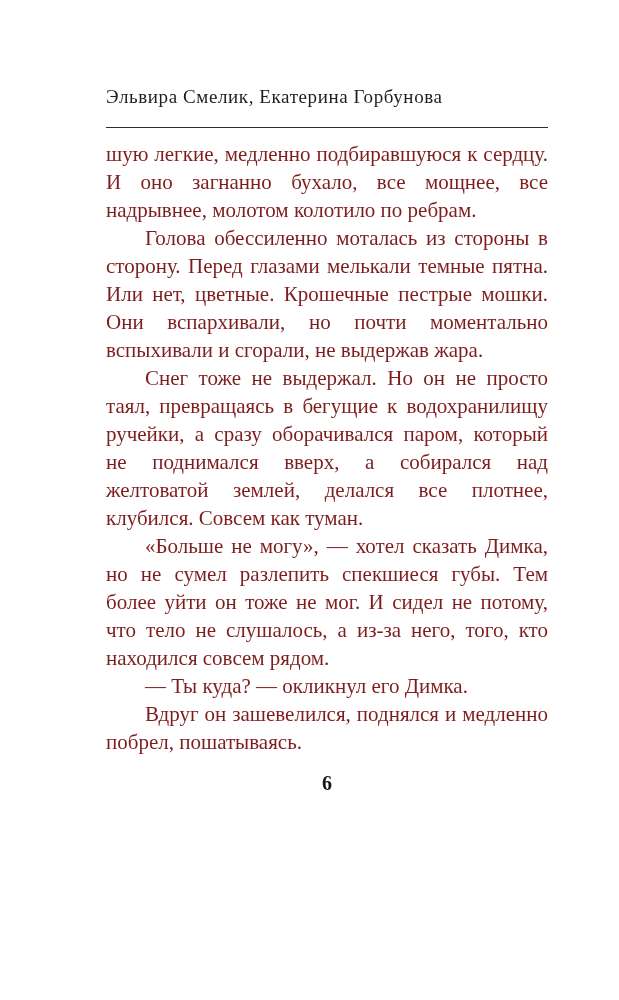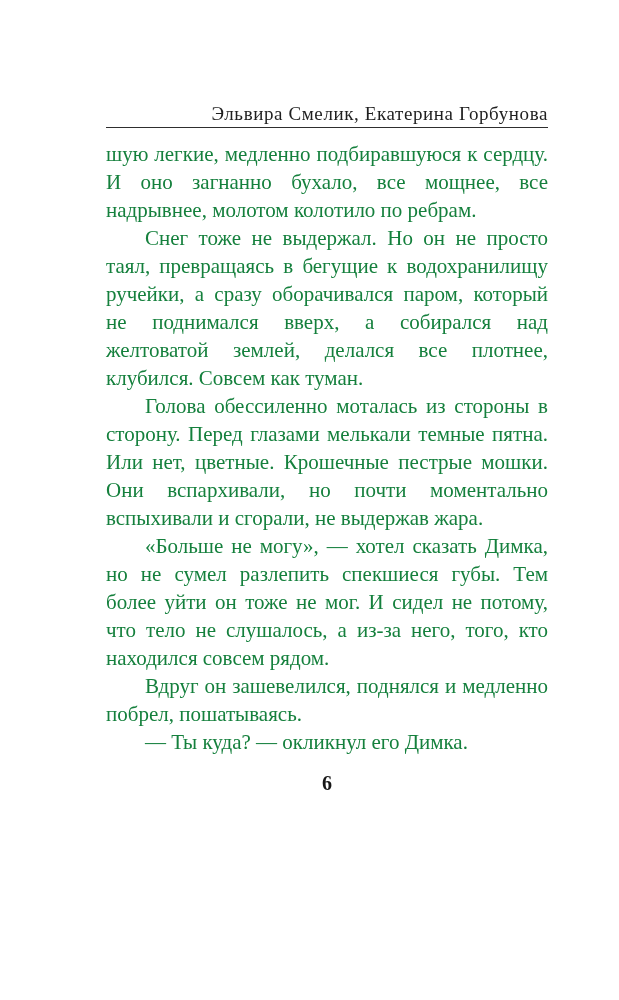"Эльвира Смелик, Екатерина Горбунова" .running-header { margin-top: 17px -> none; text-align: right -> left }
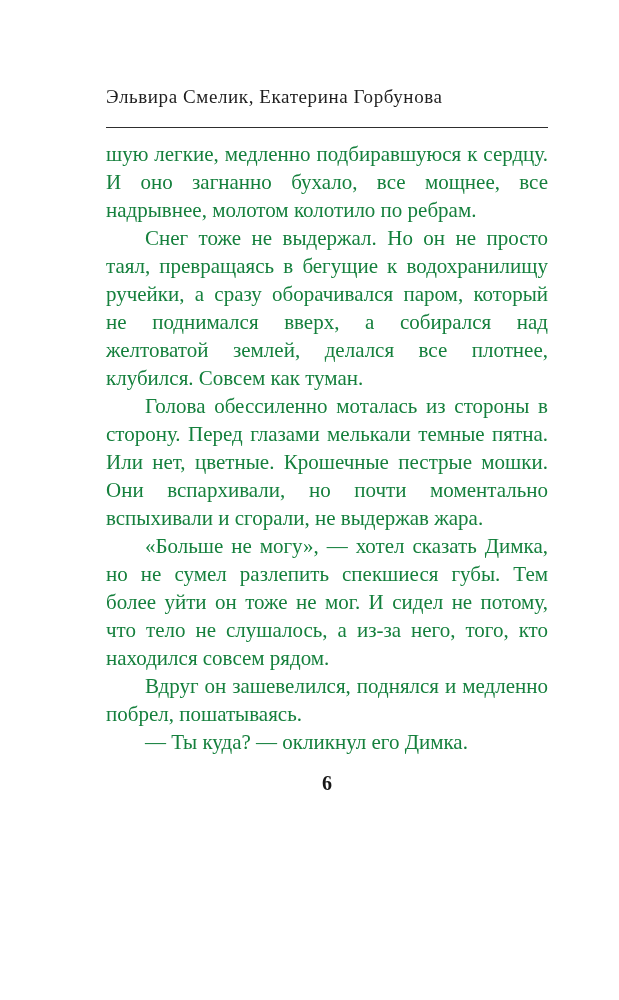"шую легкие, медленно подбиравшуюся к" .text-block { color: #15803d -> #7f1d1d }
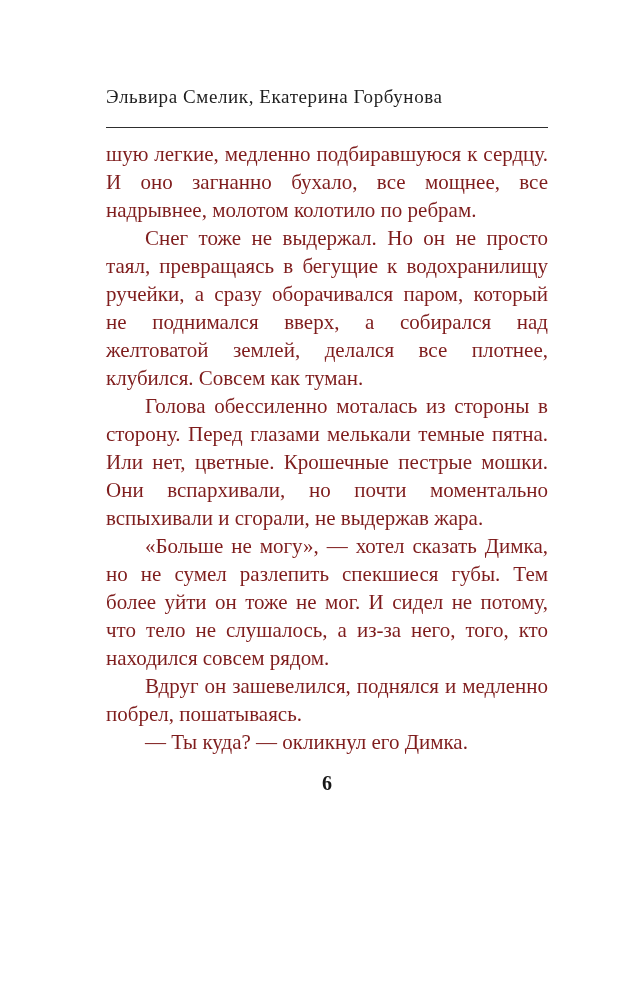"Снег тоже не выдержал. Но" p.para { order: before "Голова обессиленно моталась из стороны" -> after "Голова обессиленно моталась из стороны" }
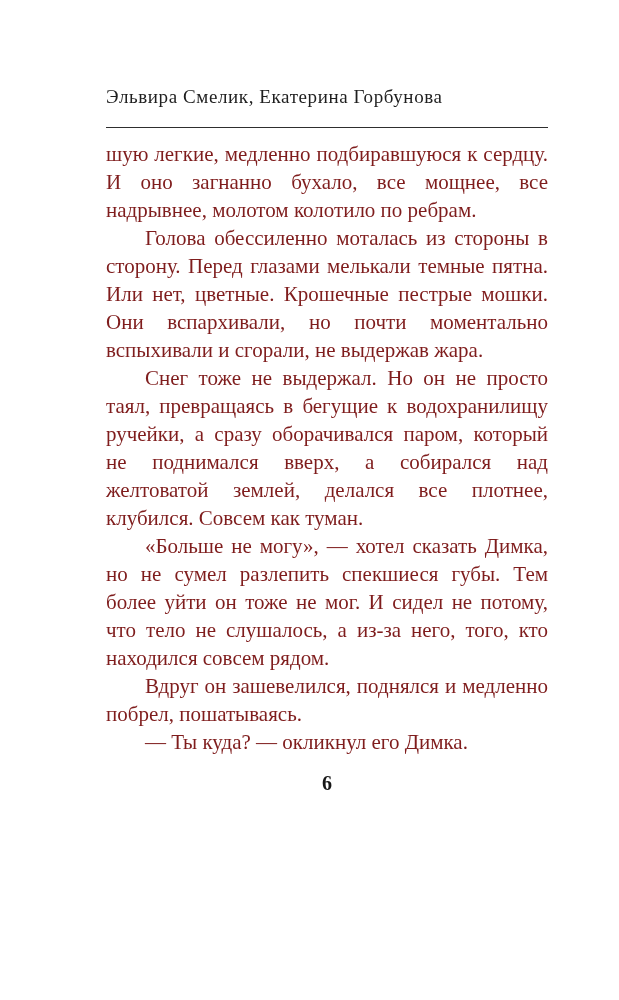"Вдруг он зашевелился, поднялся и" p.para { order: before "— Ты куда? — окликнул" -> after "— Ты куда? — окликнул" }
